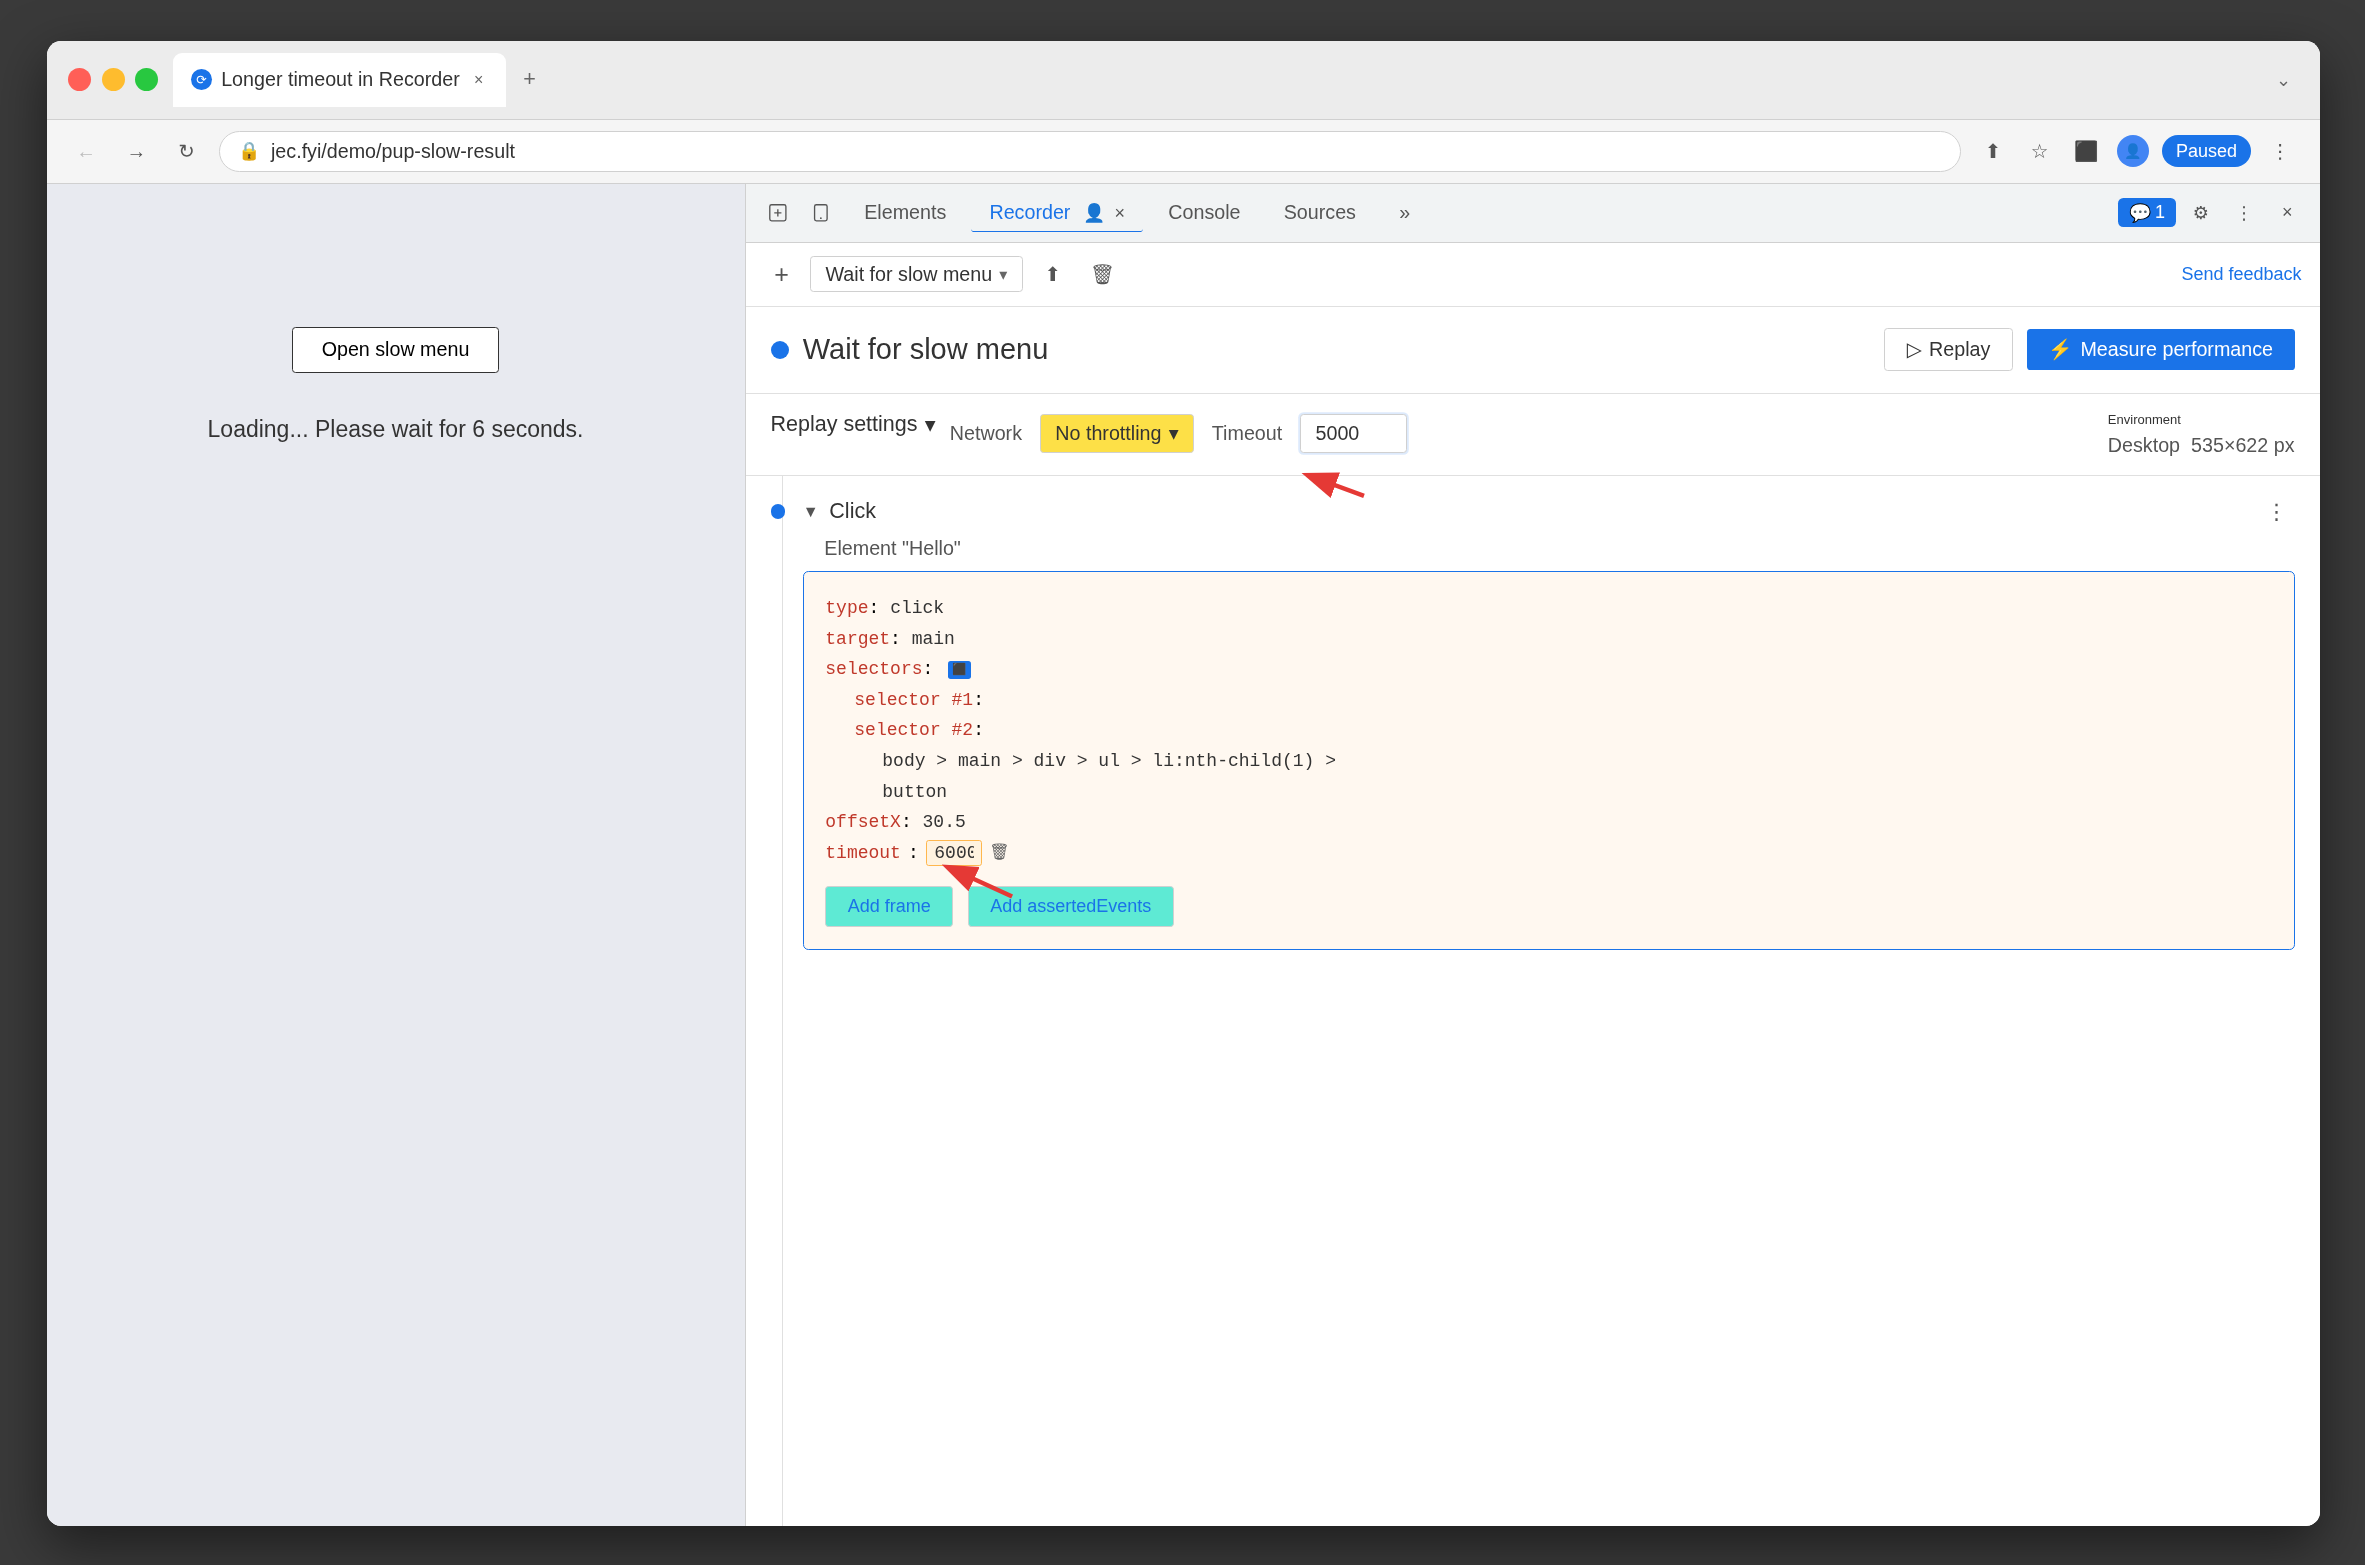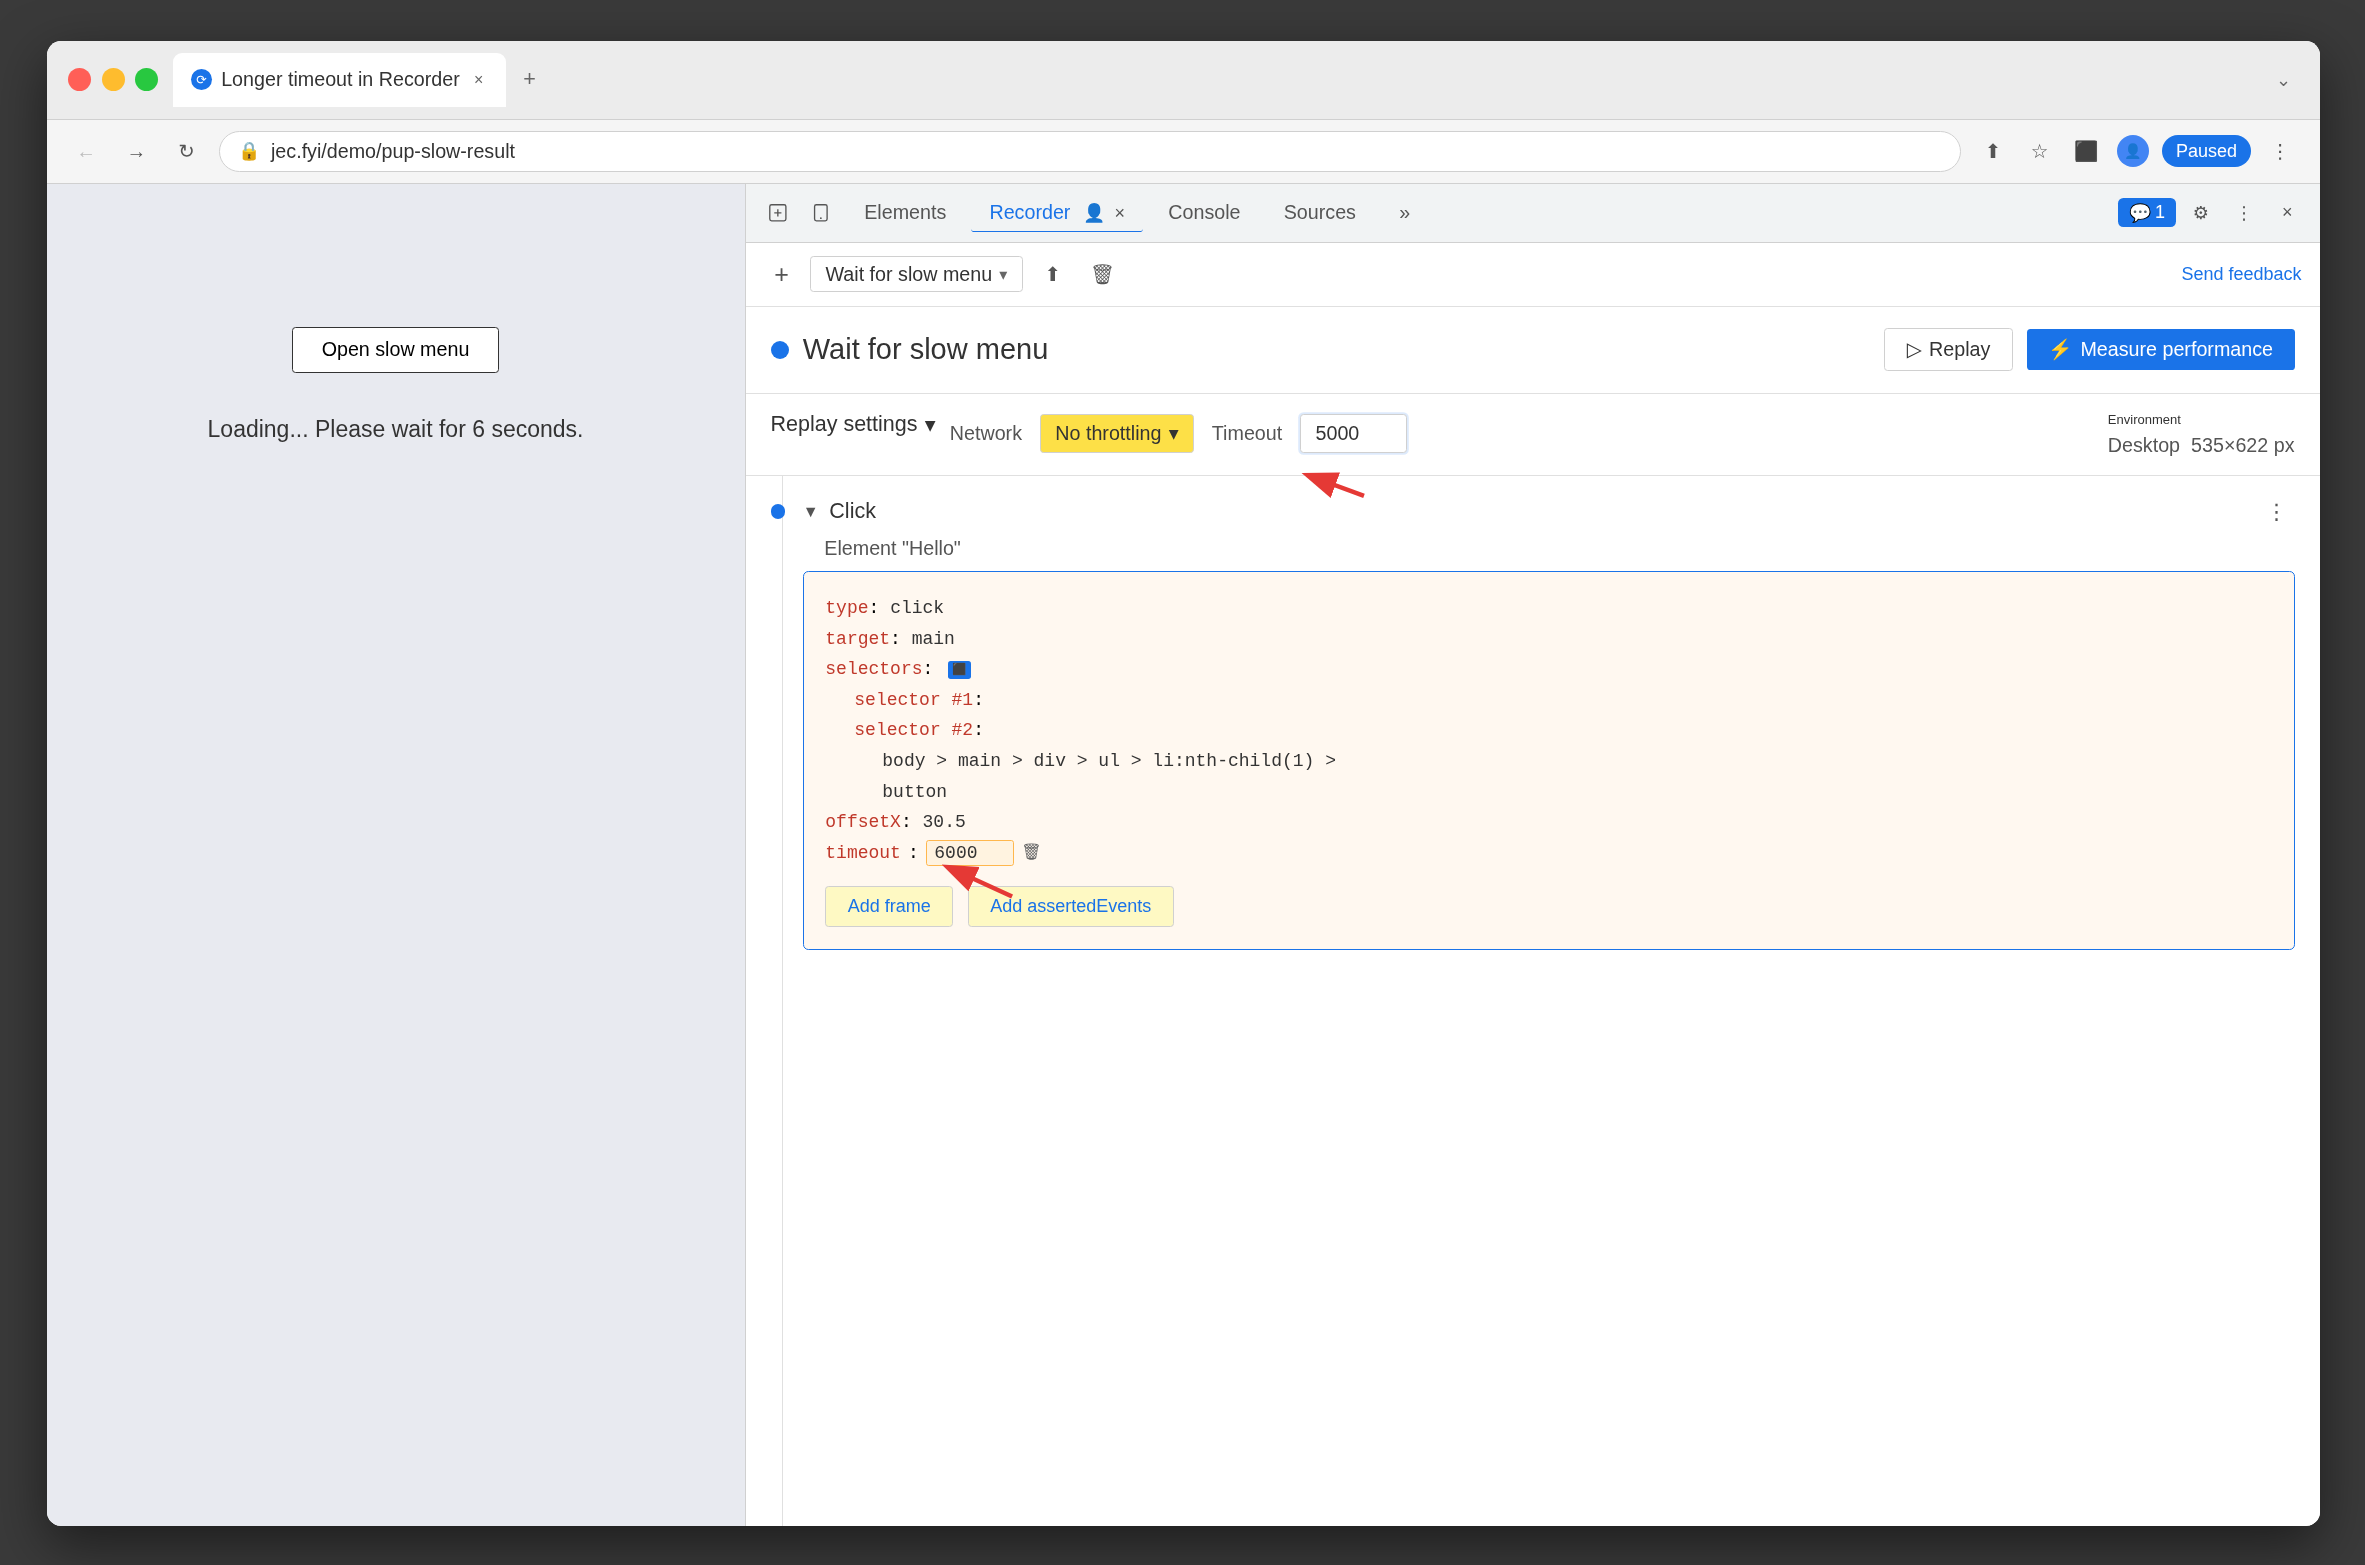"6000" .code-timeout-input { width: 88px -> 56px }
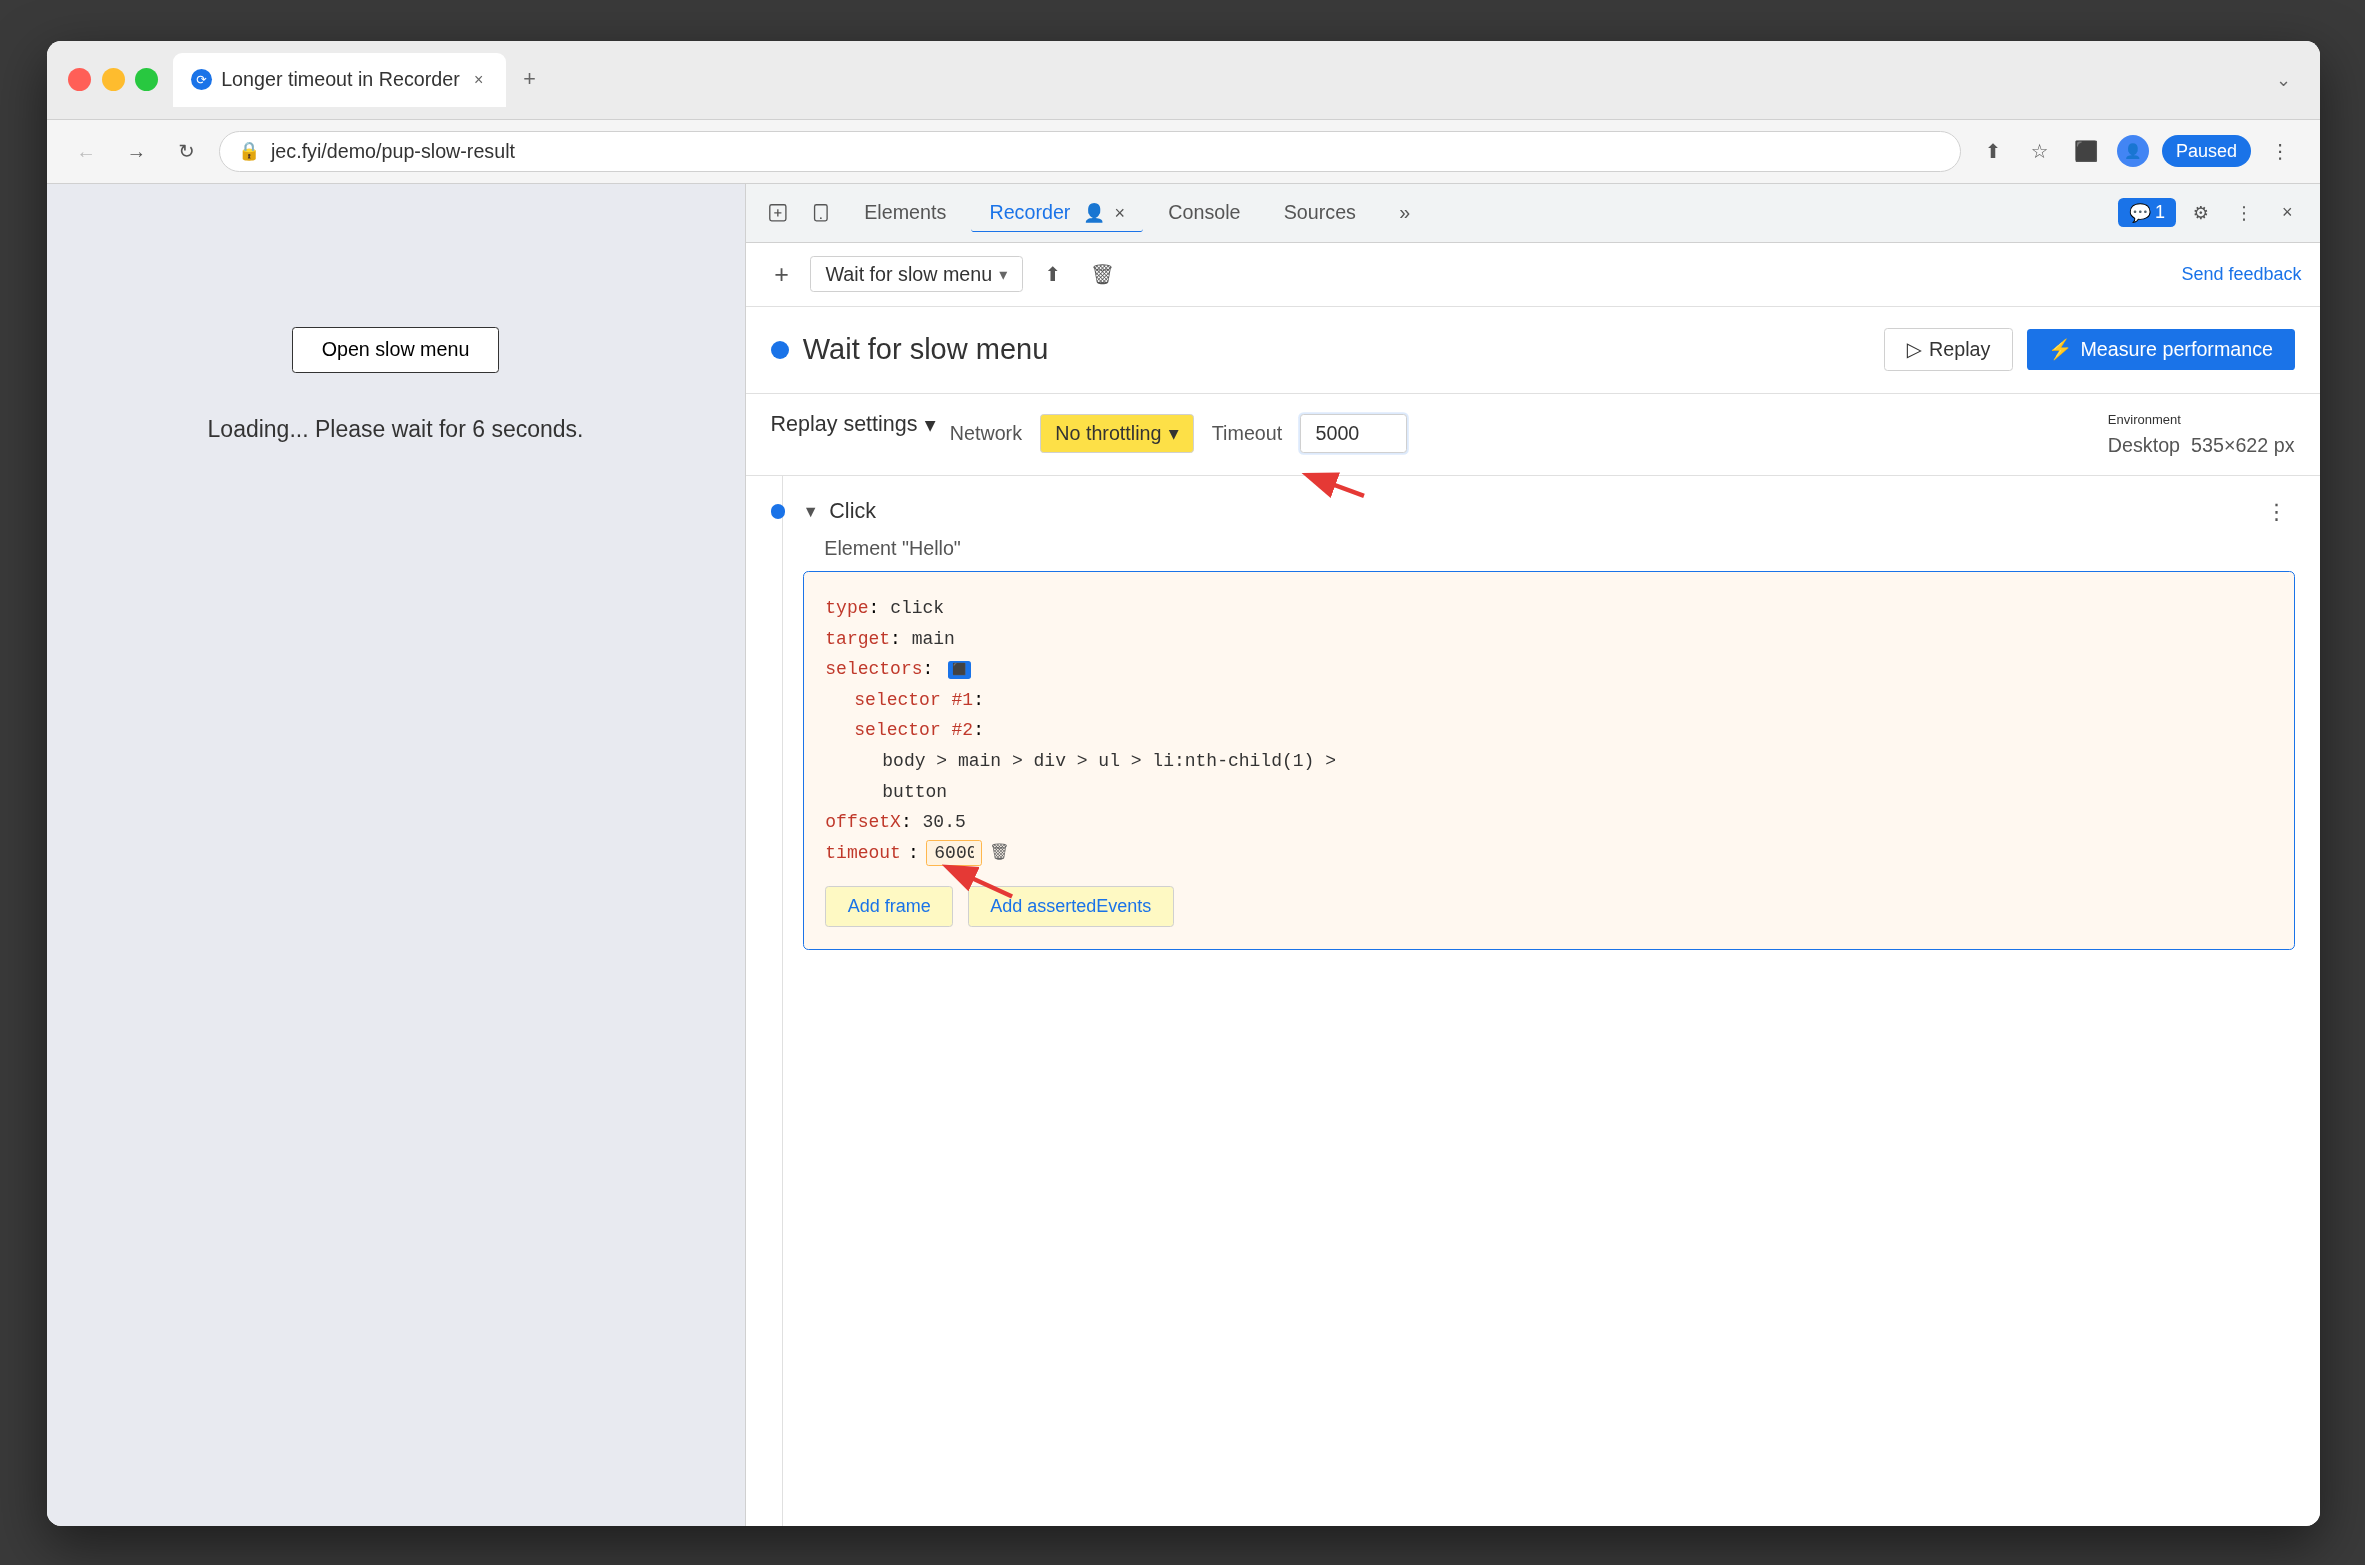"Add frame" .code-action-btn { background: #fef9c3 -> #5eead4 }
